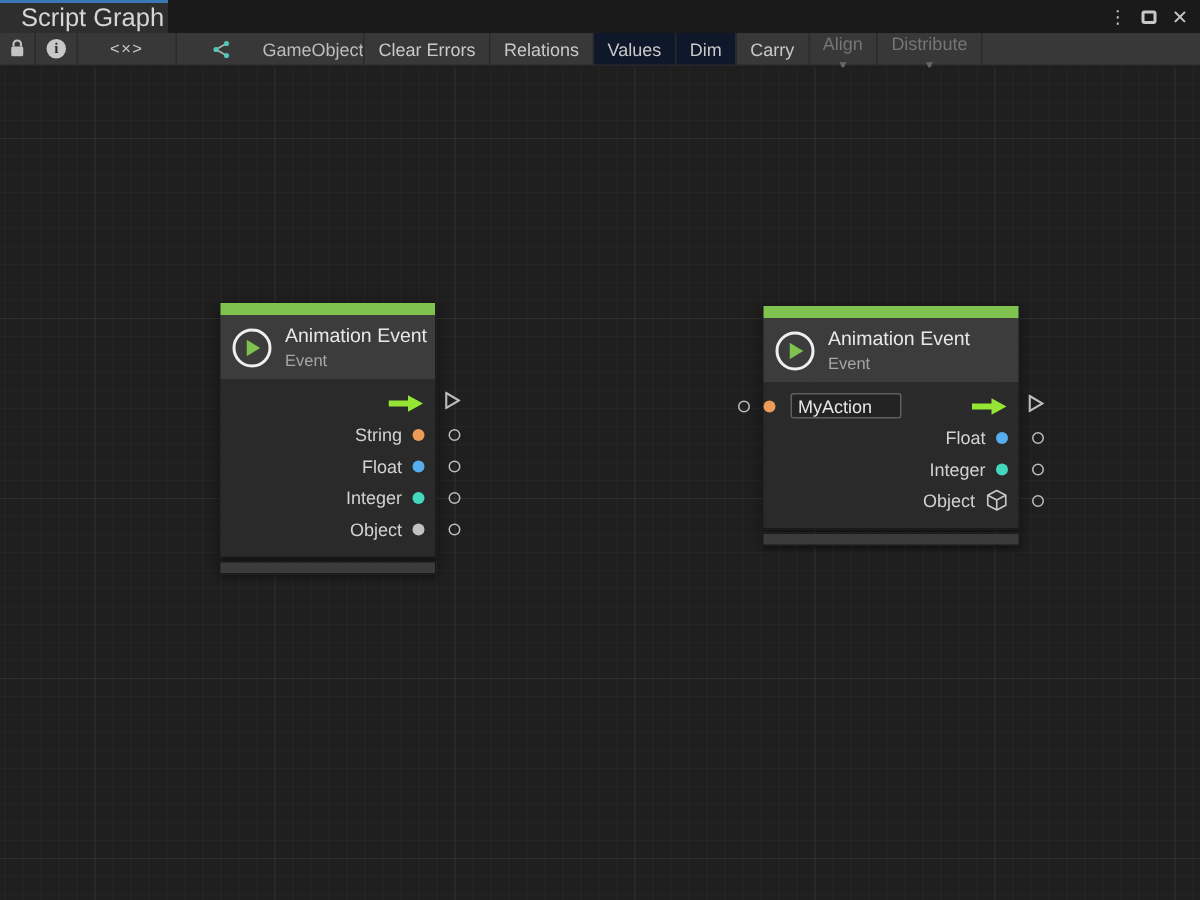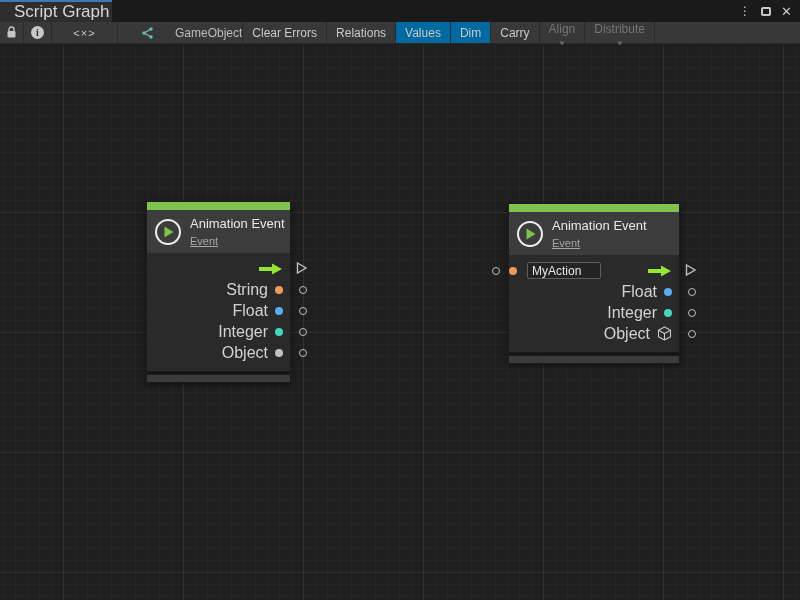"Values" .tb-btn.active { background: #0369a1 -> #0f172a }
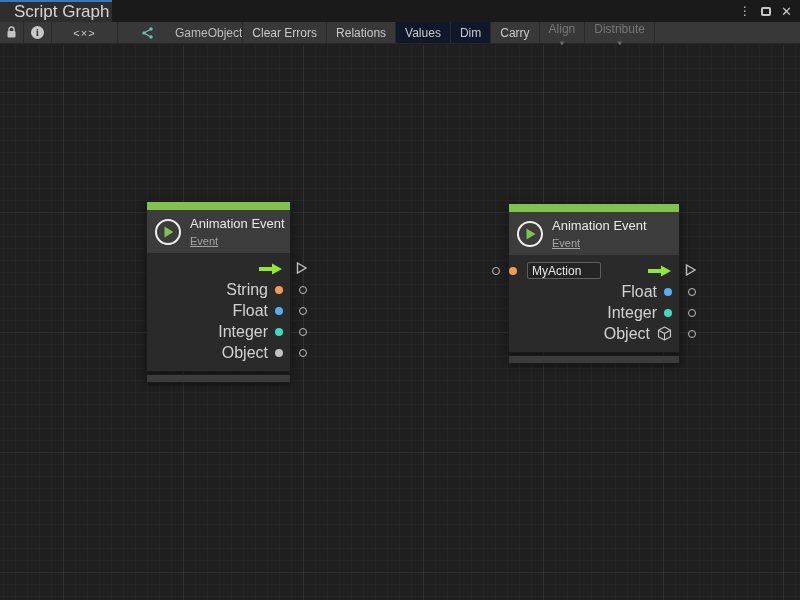"Event" .node-subtitle { text-decoration: underline -> none }
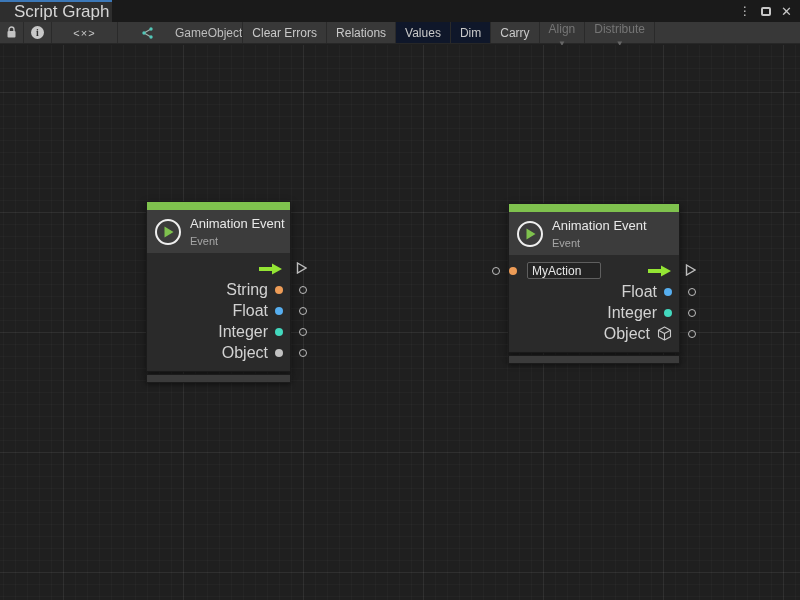"String" .row-label { font-size: 16px -> 12px }
